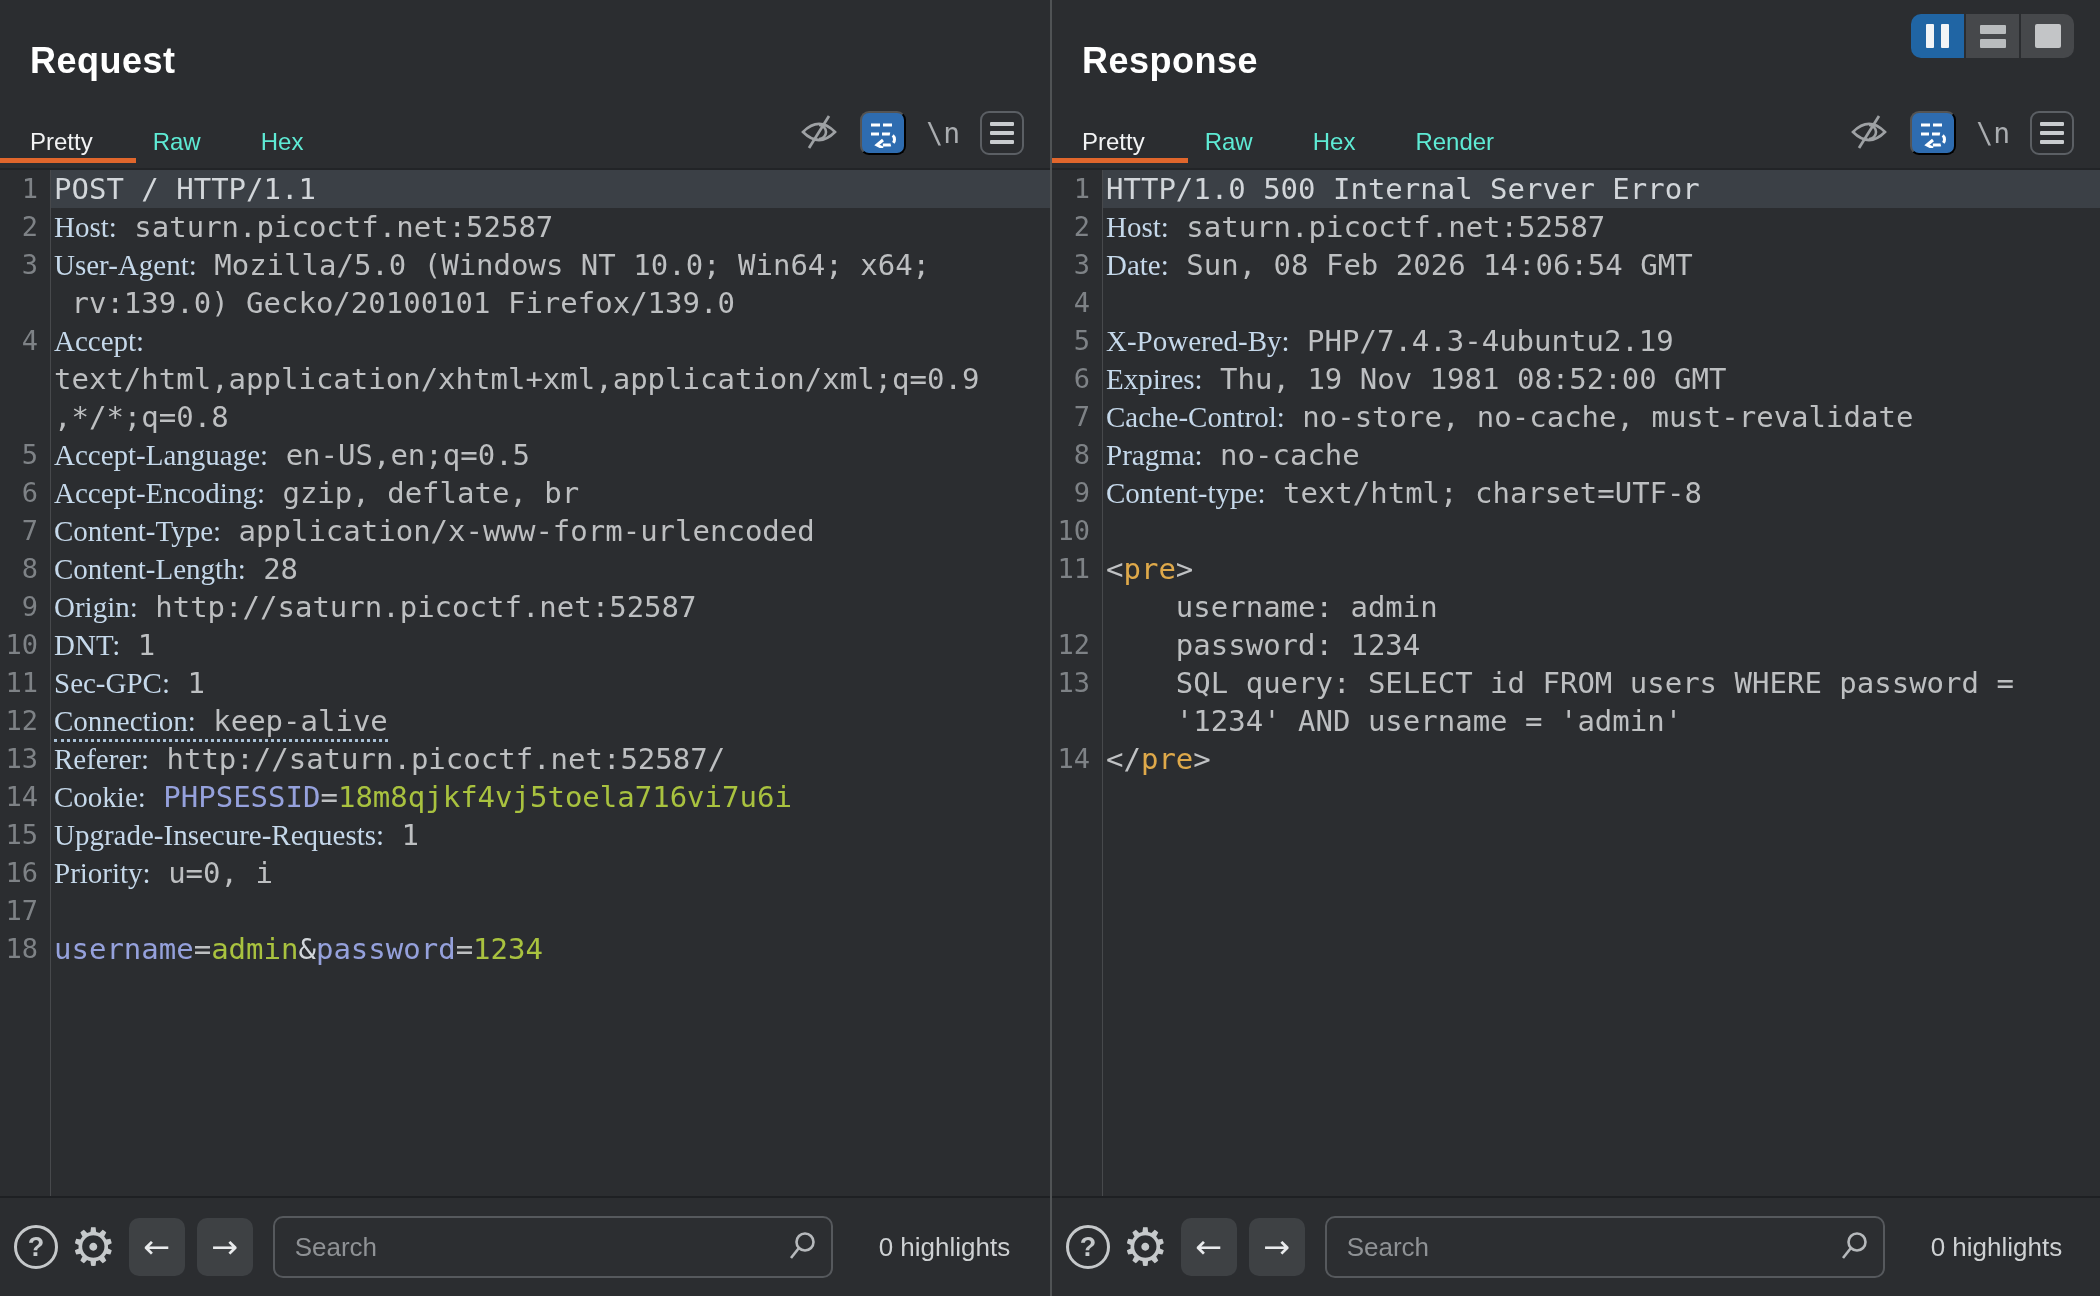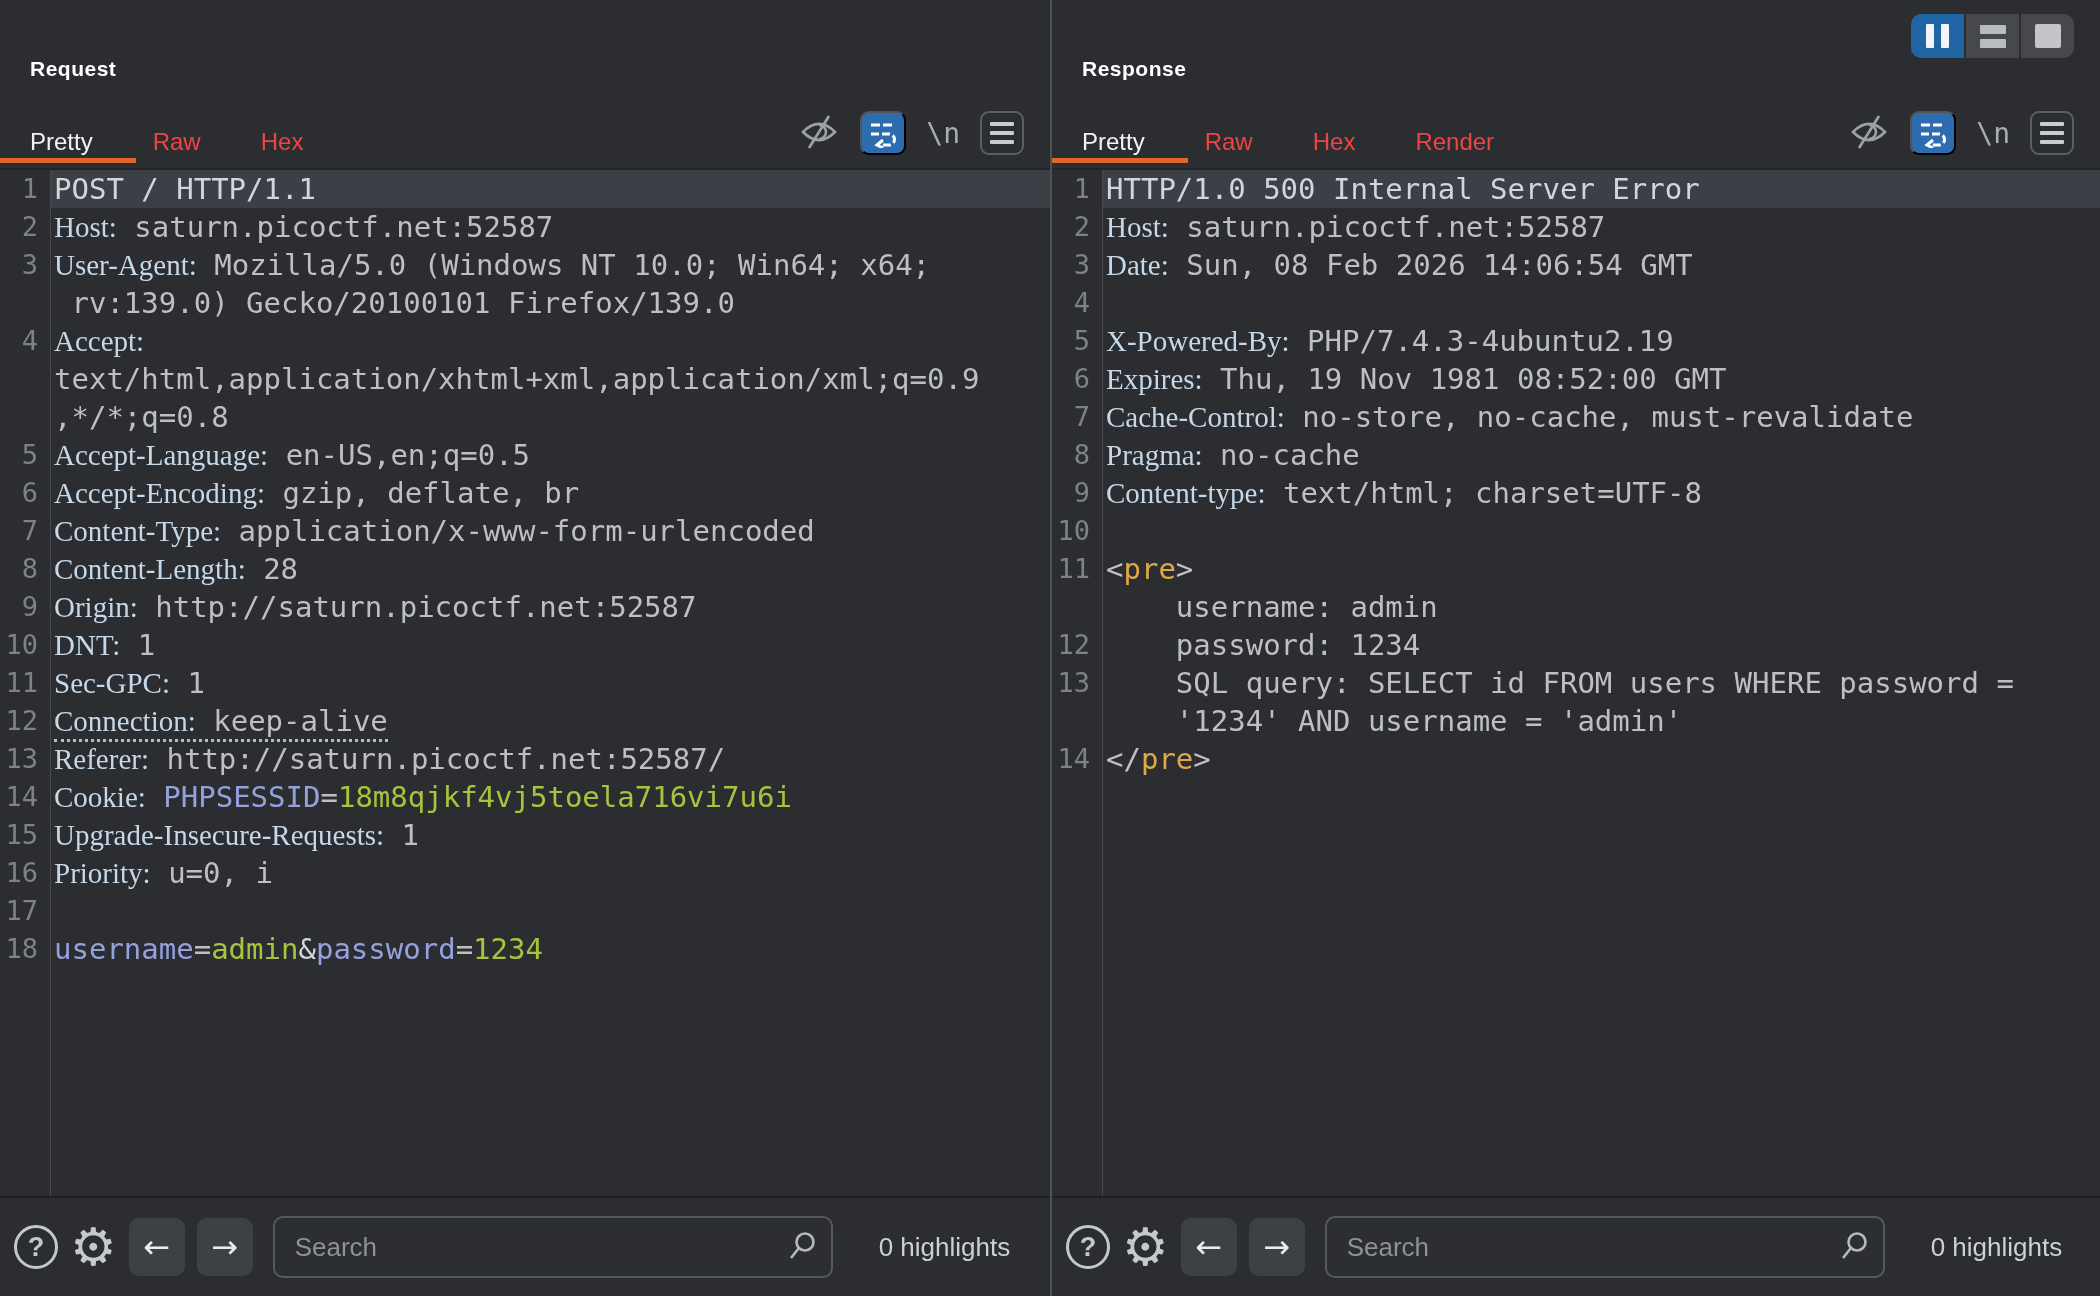"Request" .panel-title { font-size: 21px -> 36px; top: 57px -> 40px }
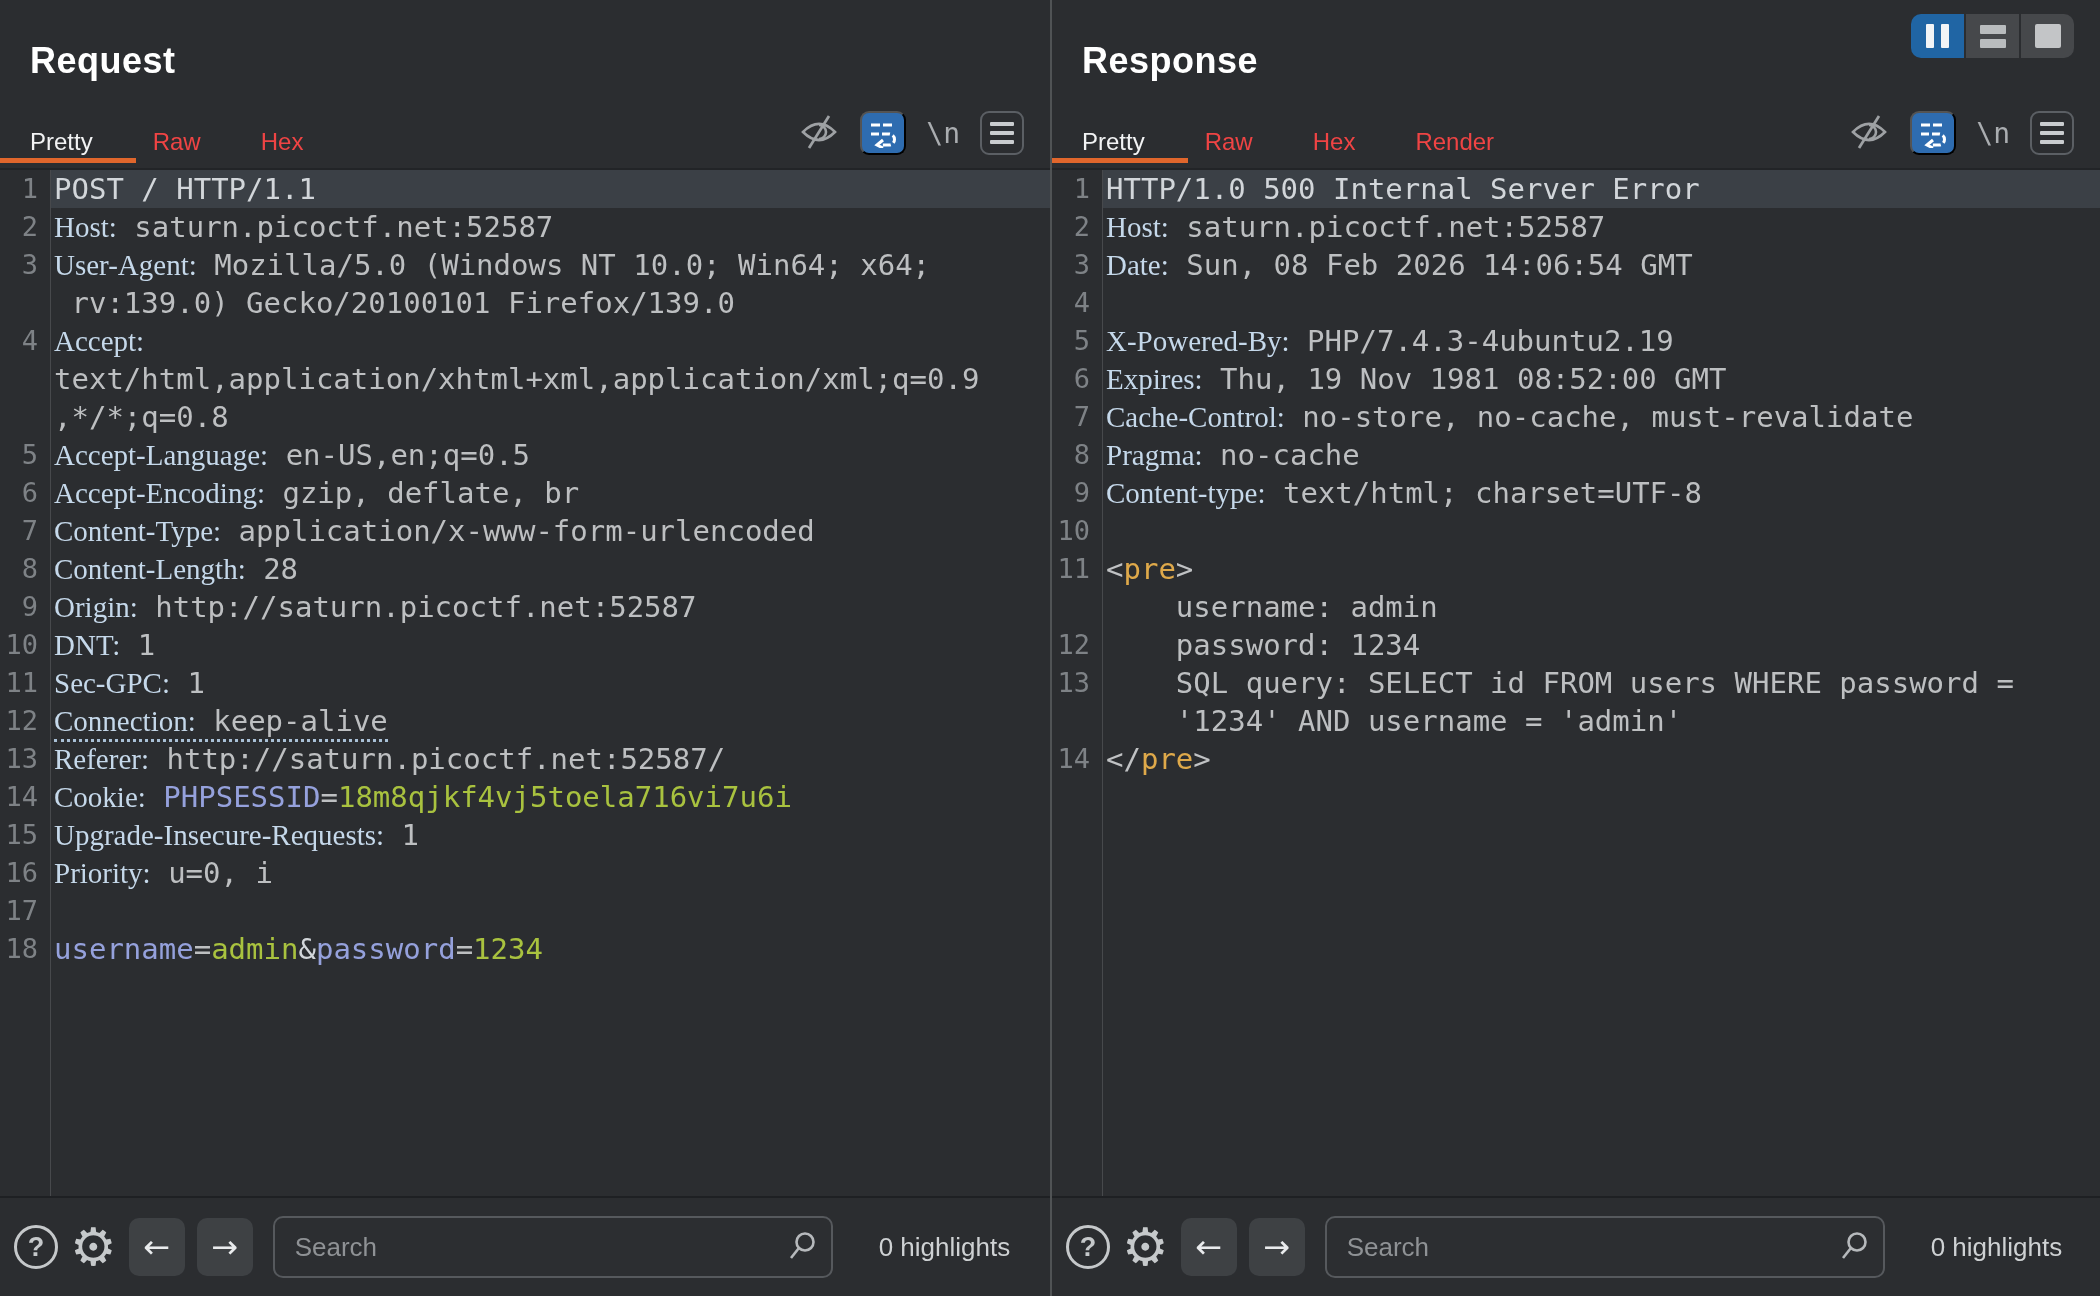"Raw" .tab { color: #ef4444 -> #5eead4 }
